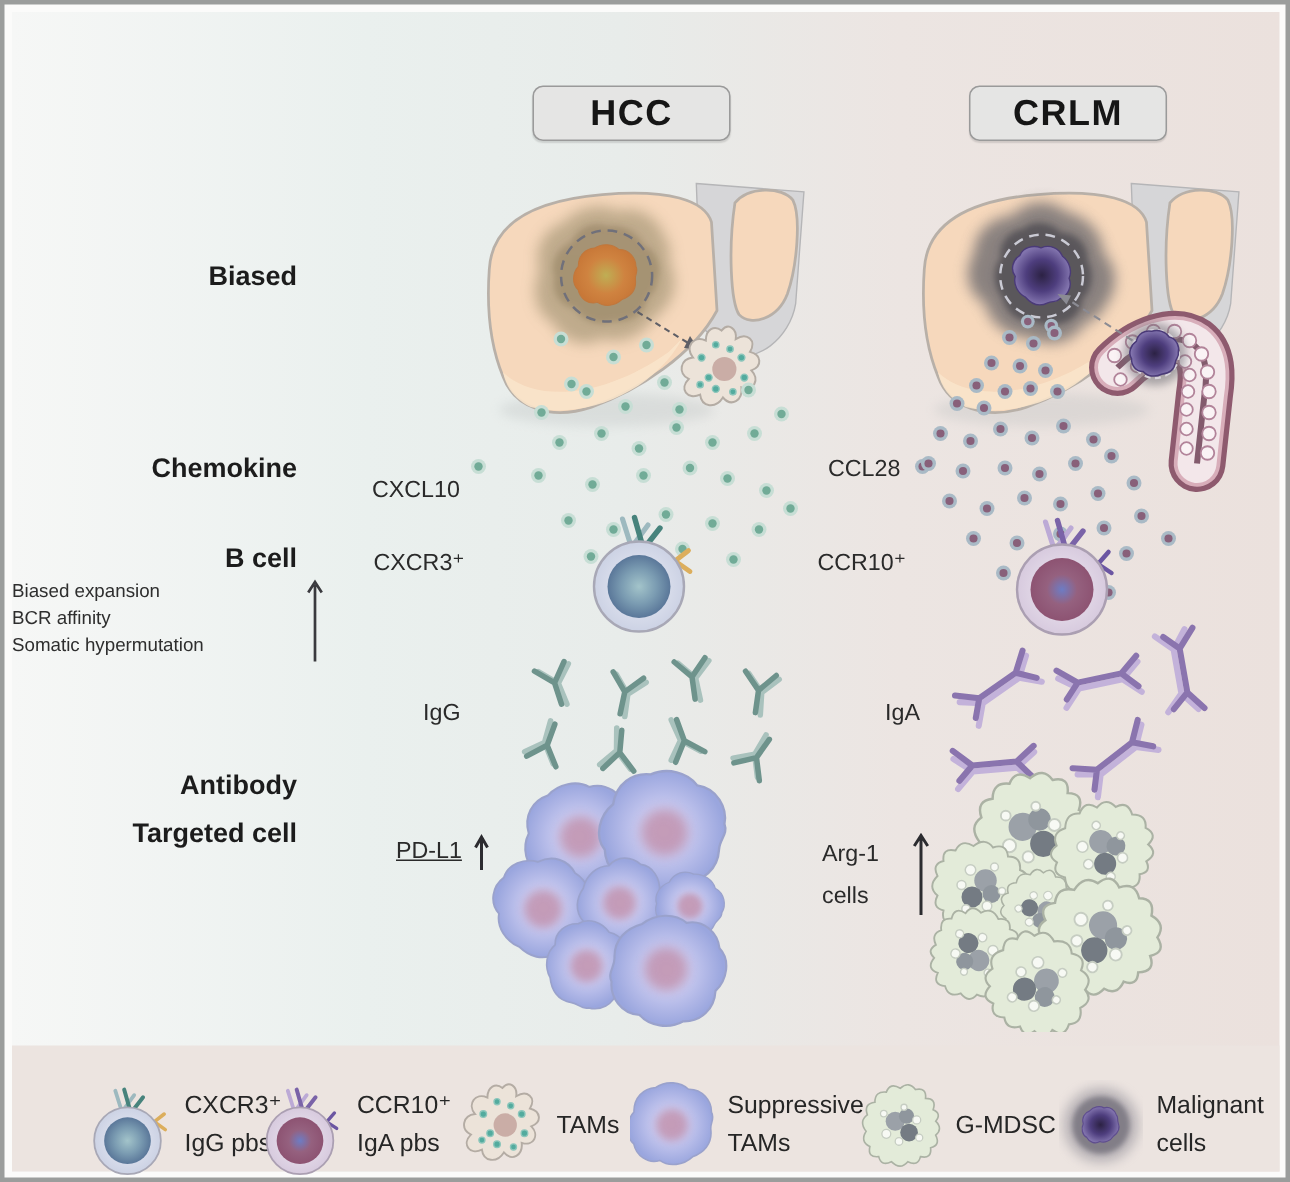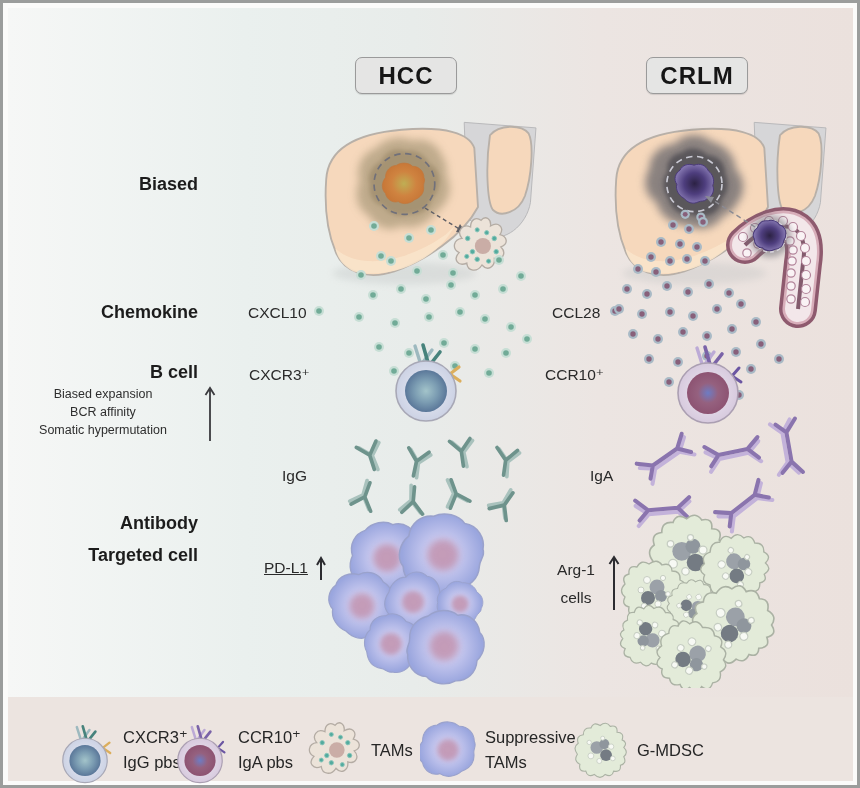"HCC" .chip { width: 102px -> 132px }
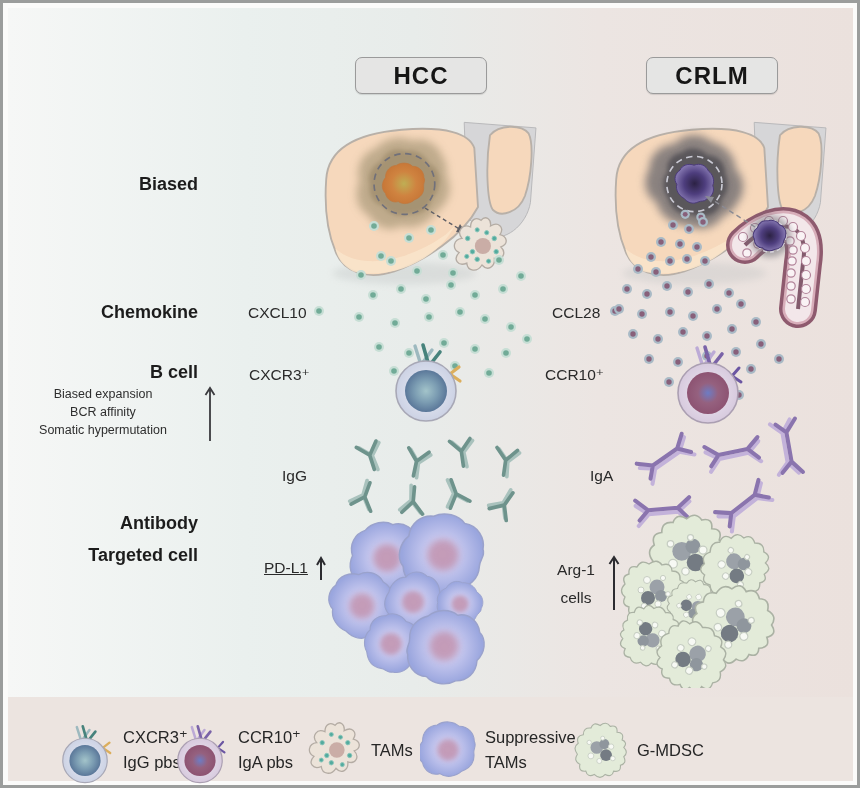"CXCL10" div.abs { top: 296px -> 310px }
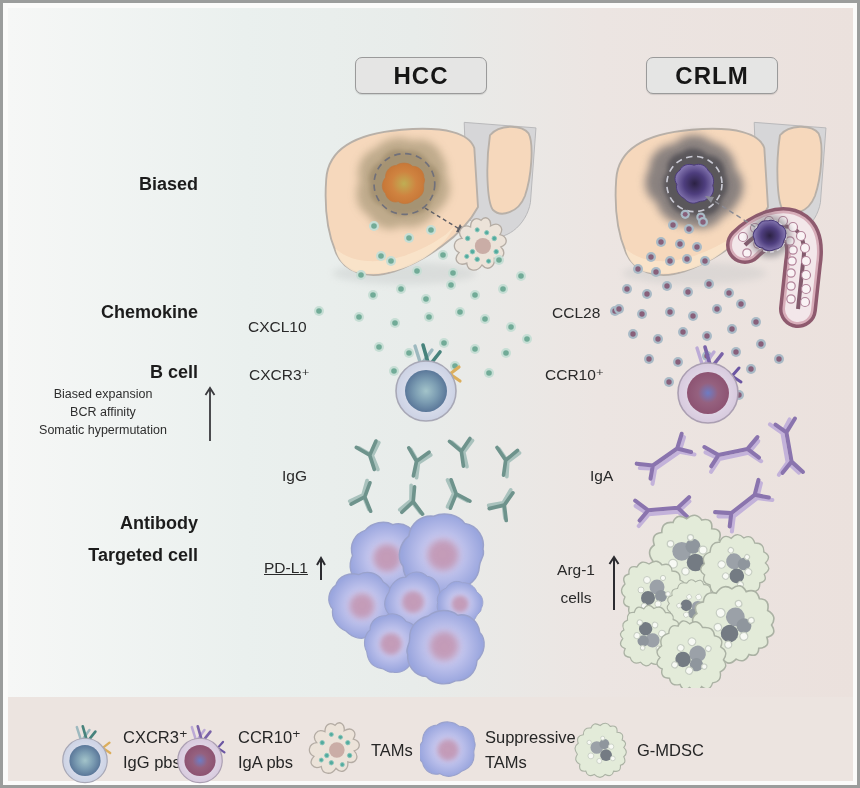"Biased expansion" .subnotes { text-align: center -> left }
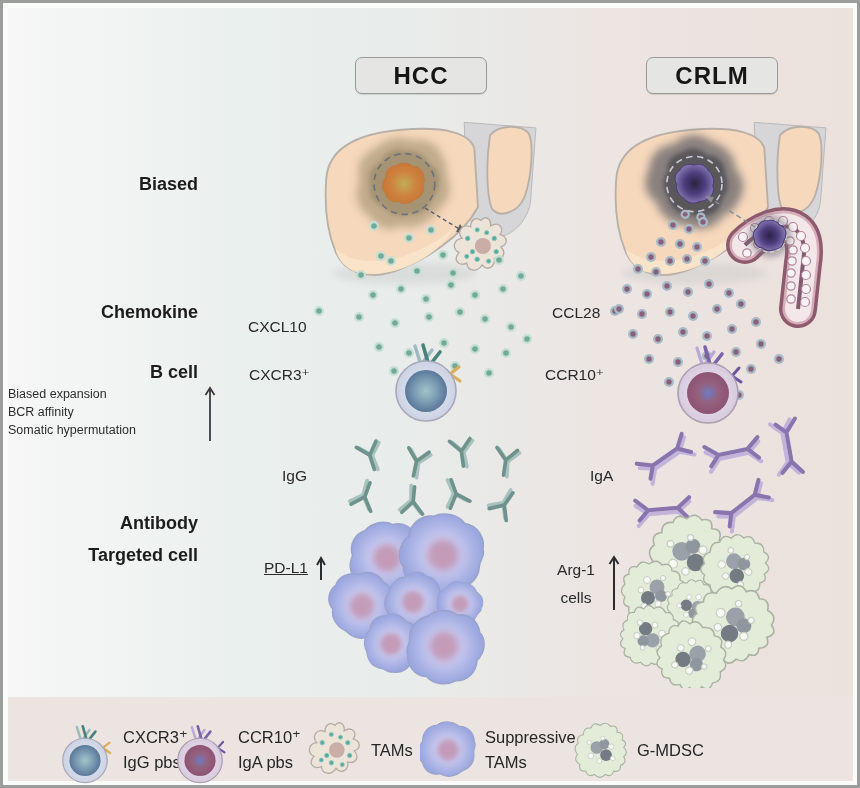"Arg-1" div.abs { text-align: center -> left }
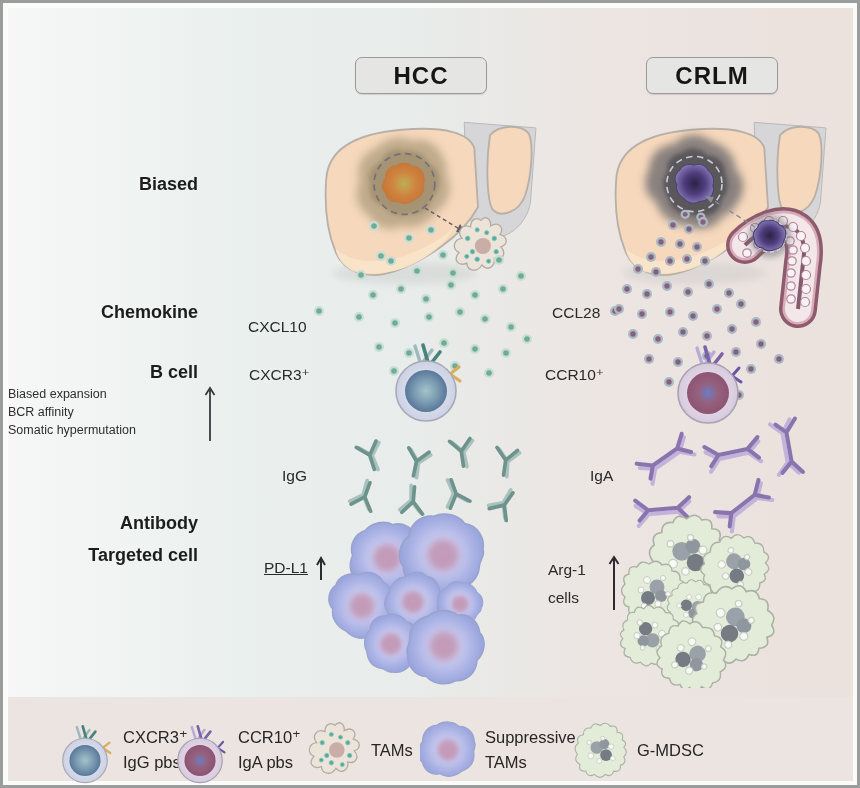"Malignant" div.legend-item { html: none -> <div> <svg> <use></use> </svg> <div> <div>Malignant</div> <div>cells</div> </div> </div> }
